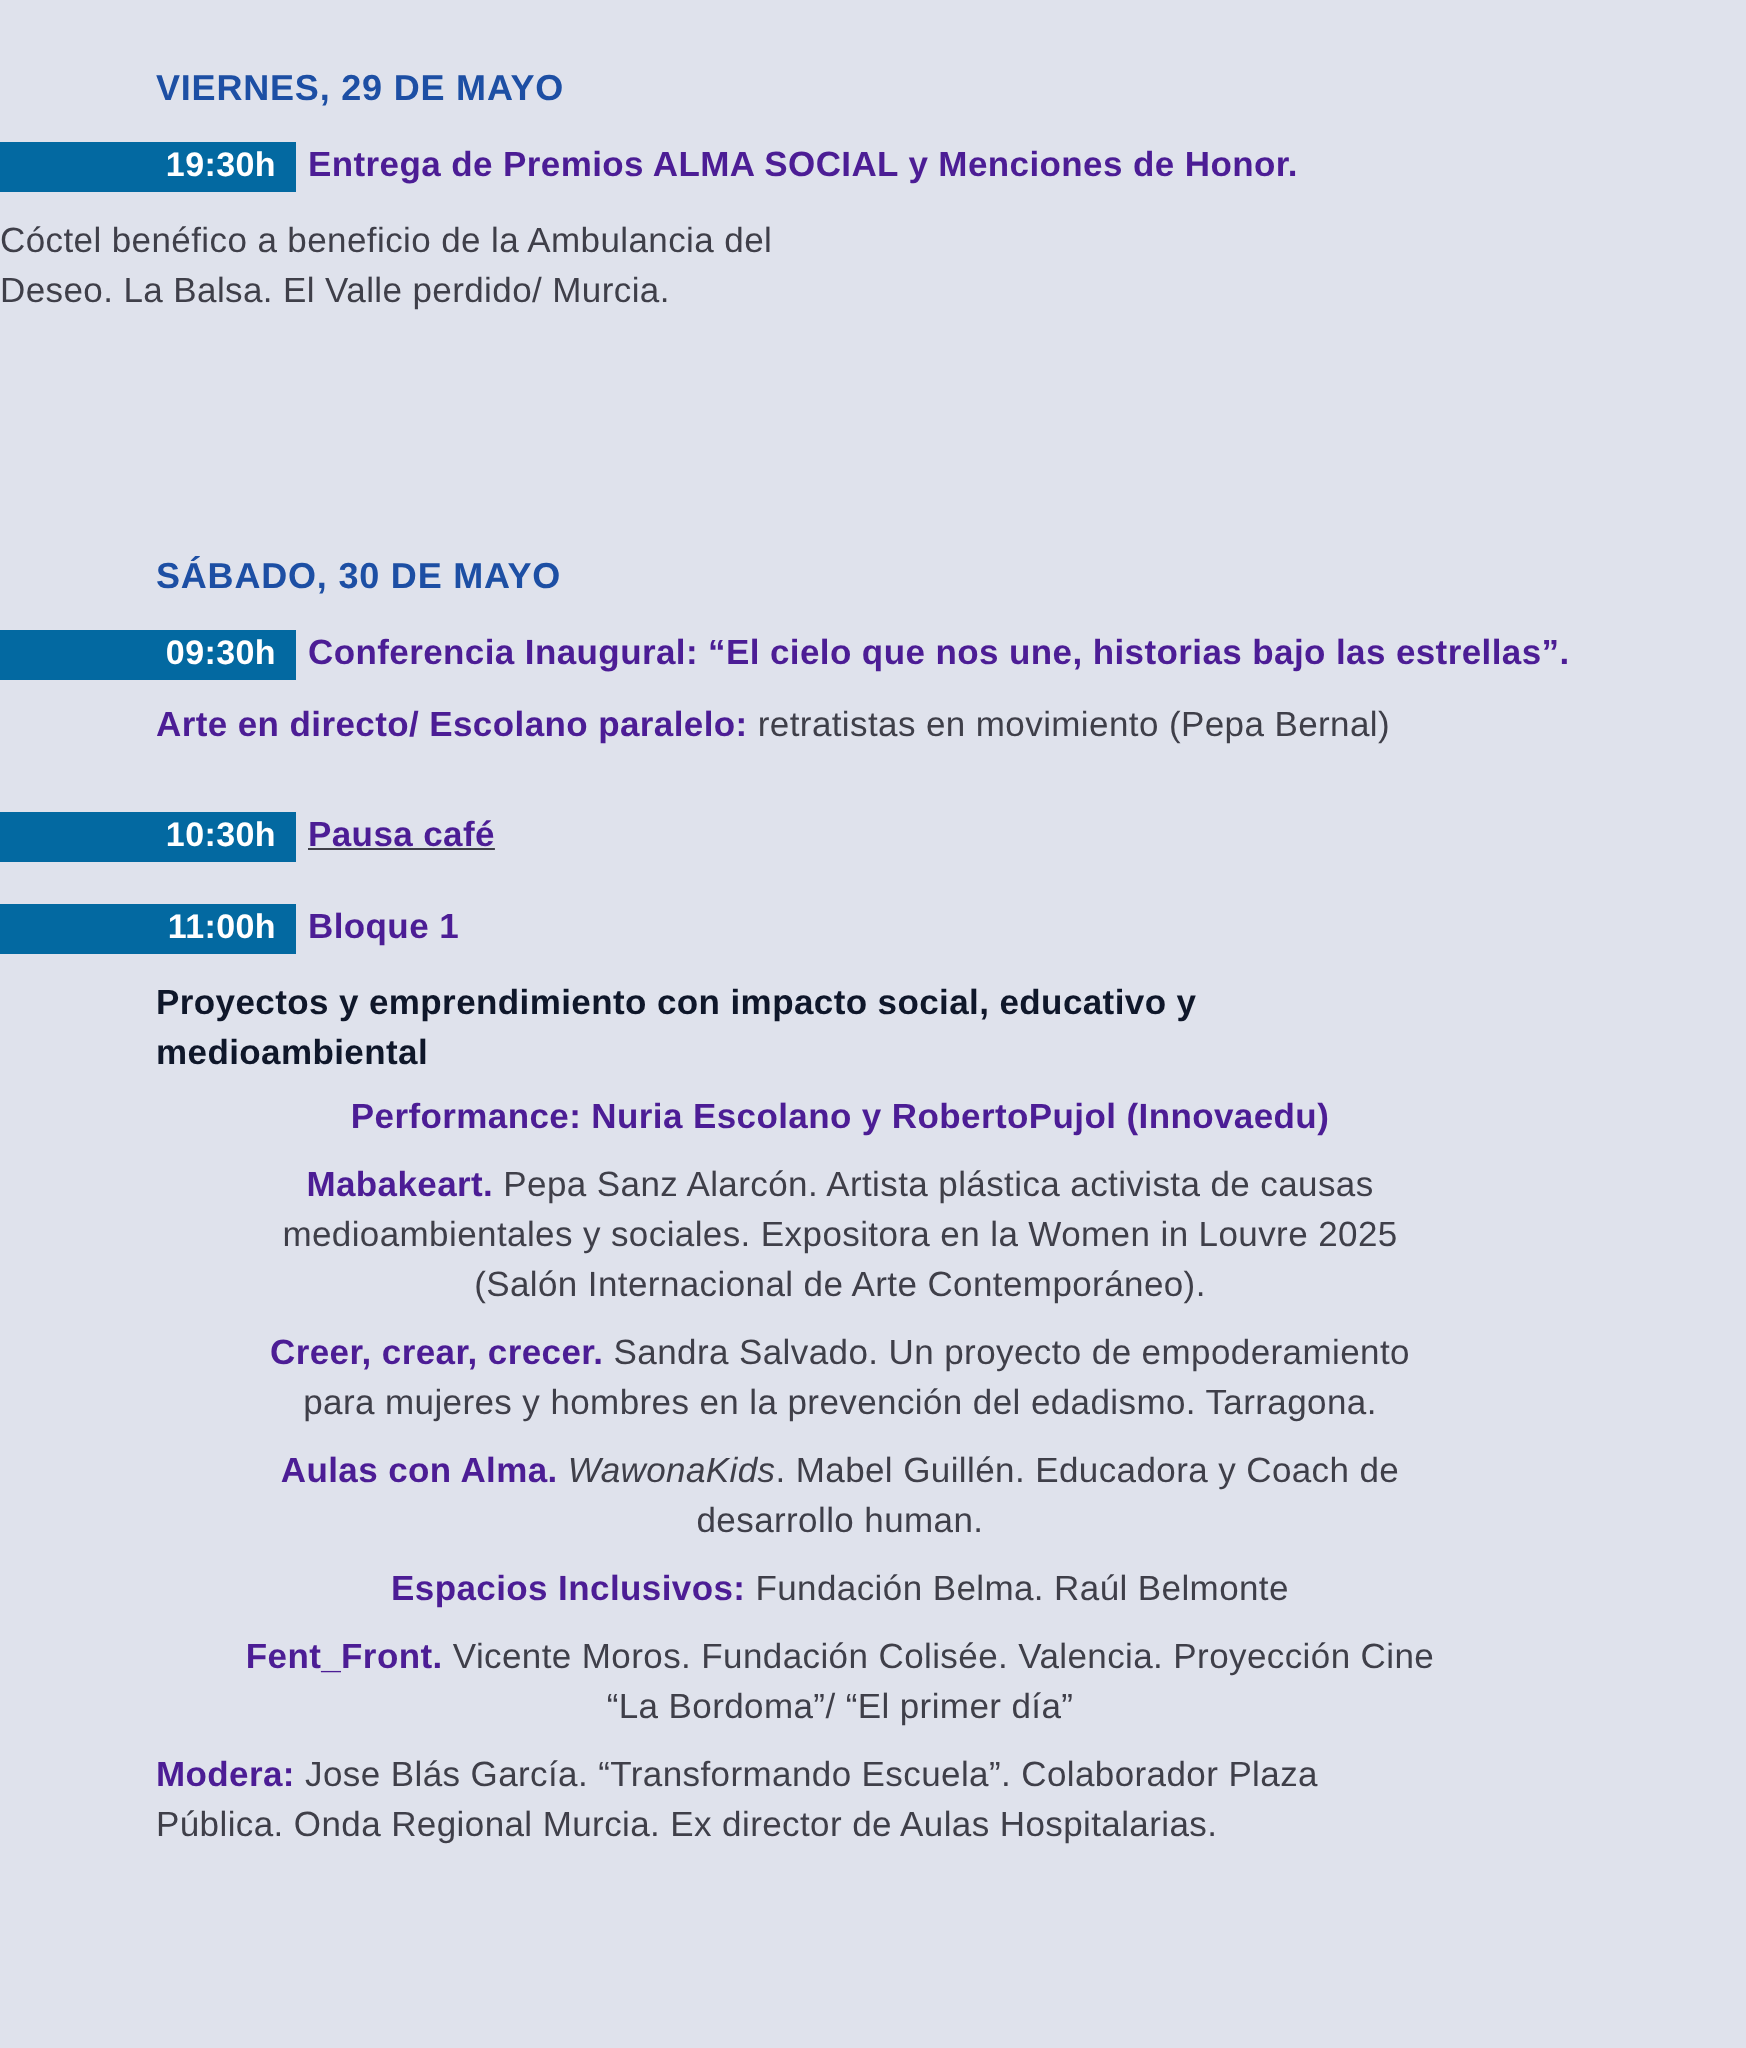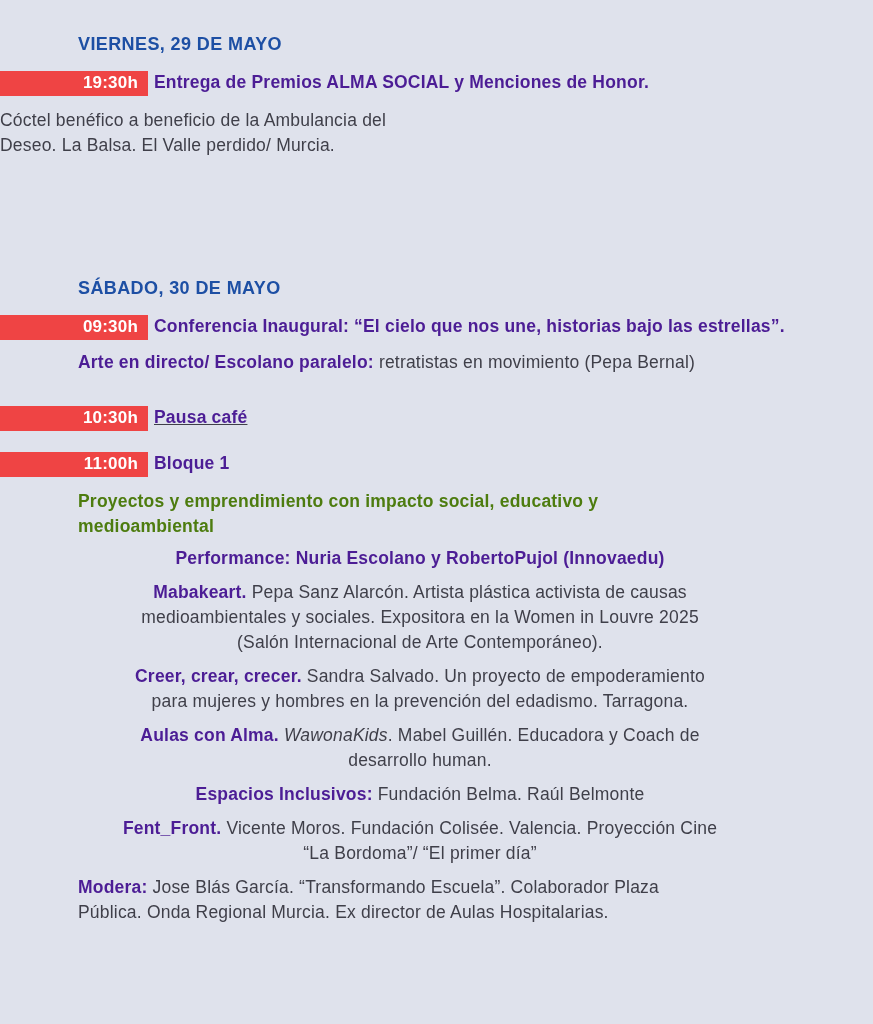"19:30h" .time-badge { background: #ef4444 -> #0369a1 }
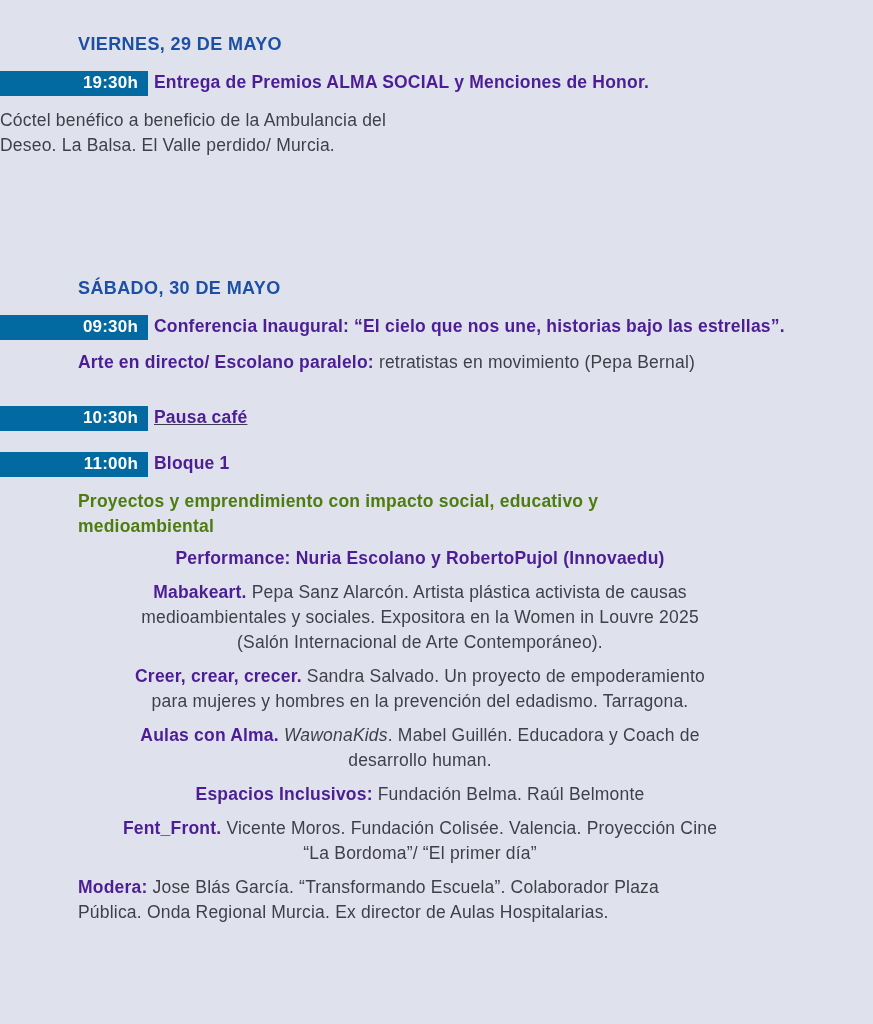"Proyectos y emprendimiento con impacto" .block-subtitle { color: #4d7c0f -> #0f172a }
